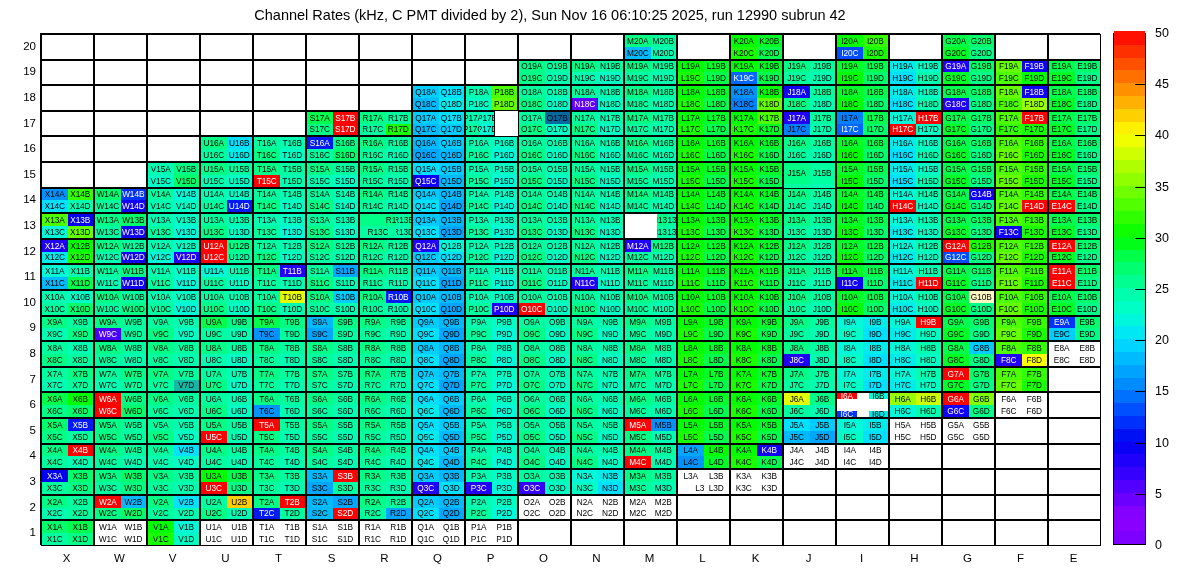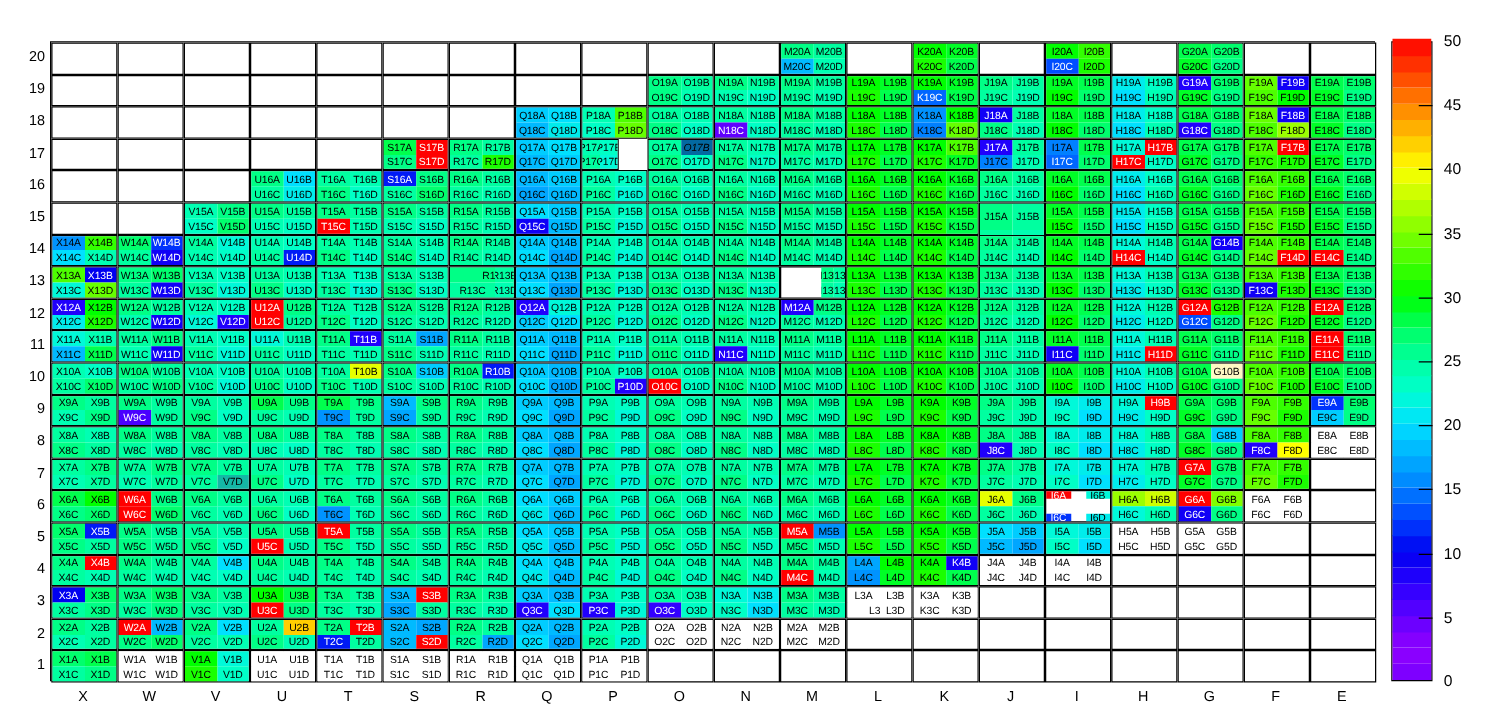"Channel Rates (kHz, C PMT" div { html: none -> <div>Channel Rates (kHz, C PMT divided by 2), Sun Nov 16 06:10:25 2025, run 12990 subrun 42</div> }
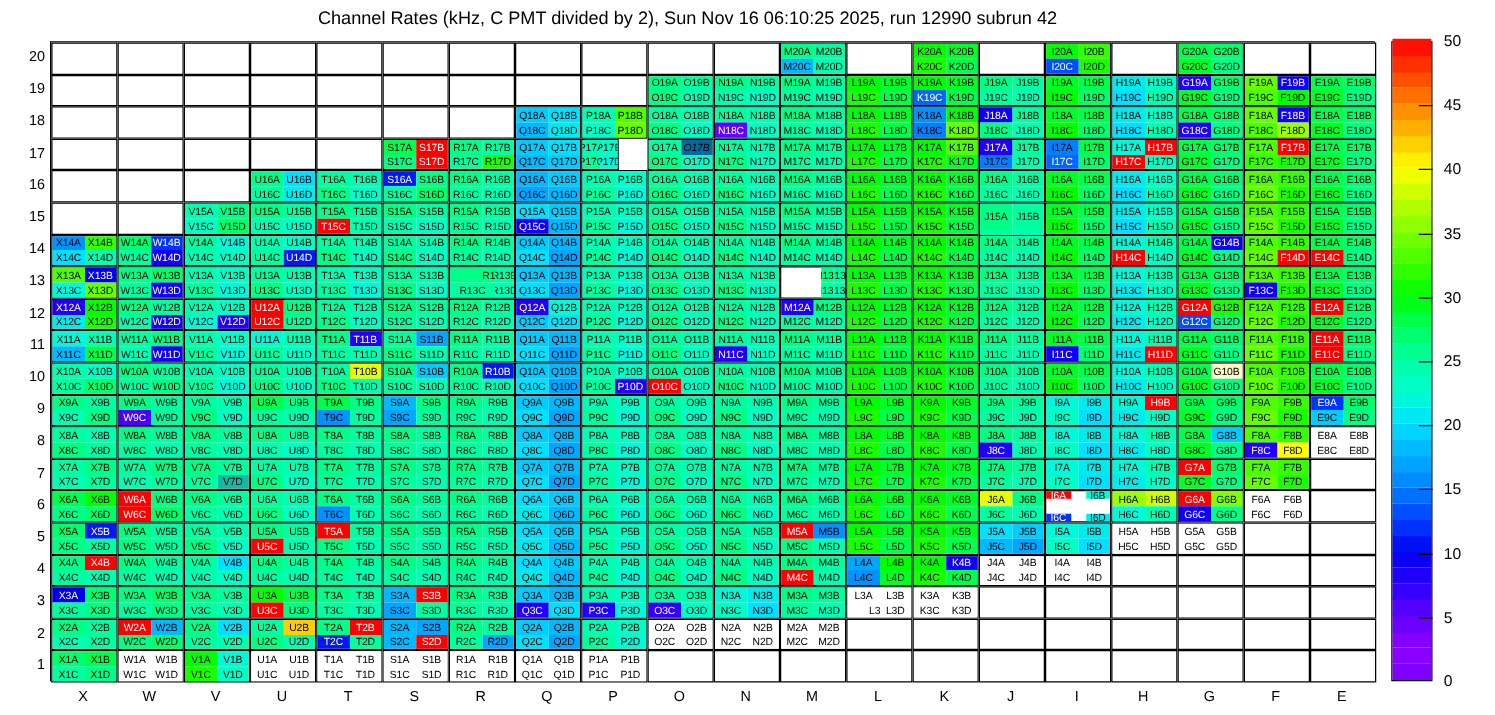"O17B" div.sub { font-style: italic -> none }
